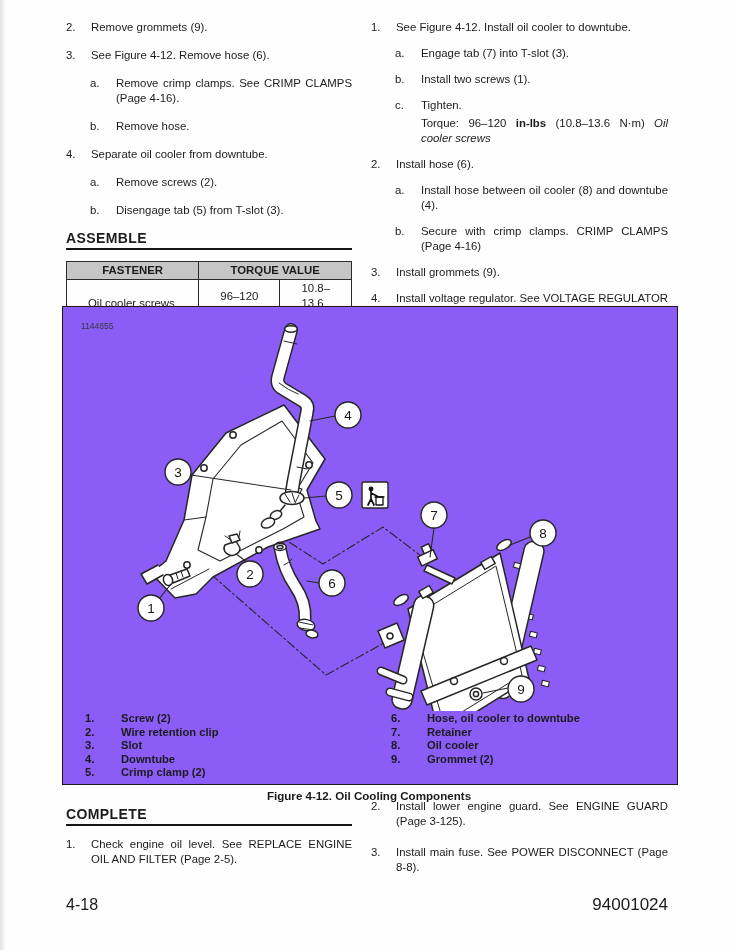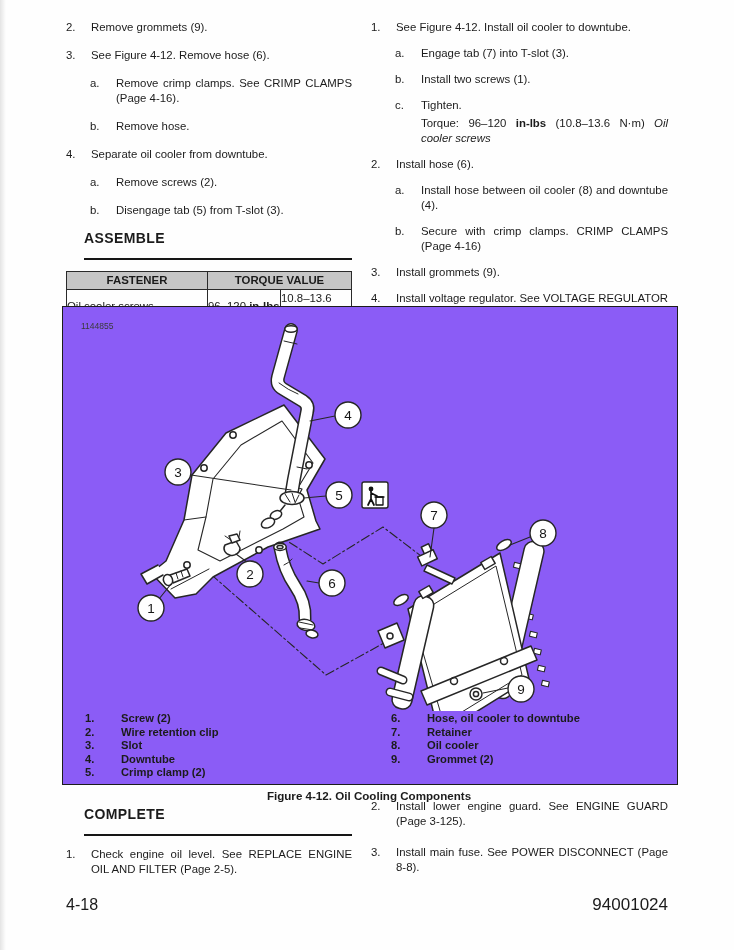"ASSEMBLE" .sec-heading { margin: 4px 0 11px 18px -> 4px 0 11px 0; padding-bottom: 12px -> 2px }
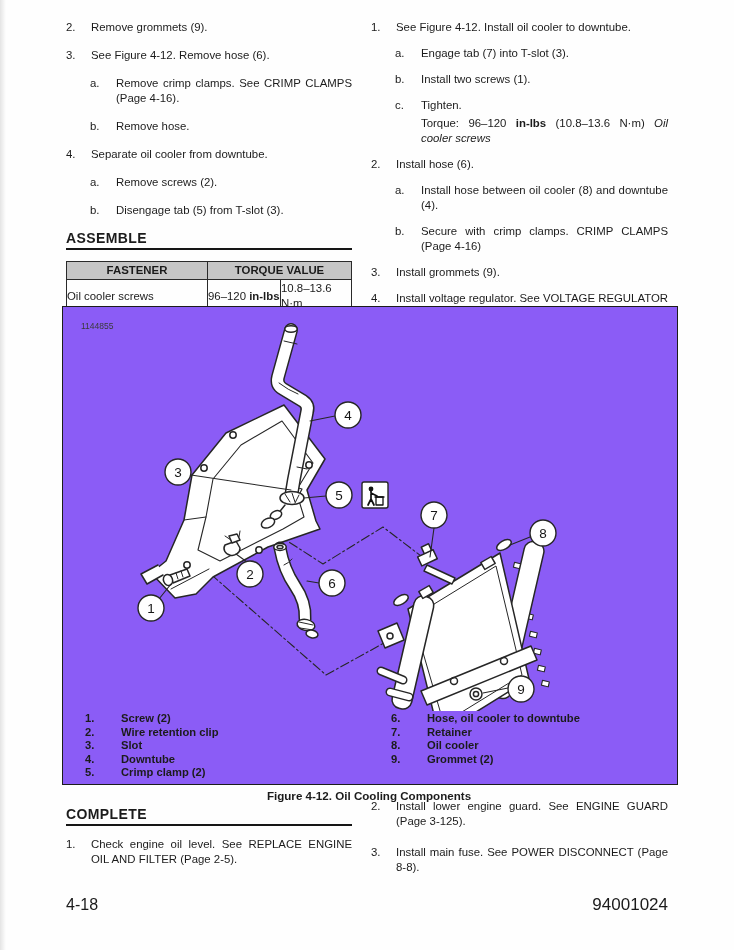"FASTENER" .torque-table th,.torque-table td { padding: 1px 0 -> 1px 21px }
